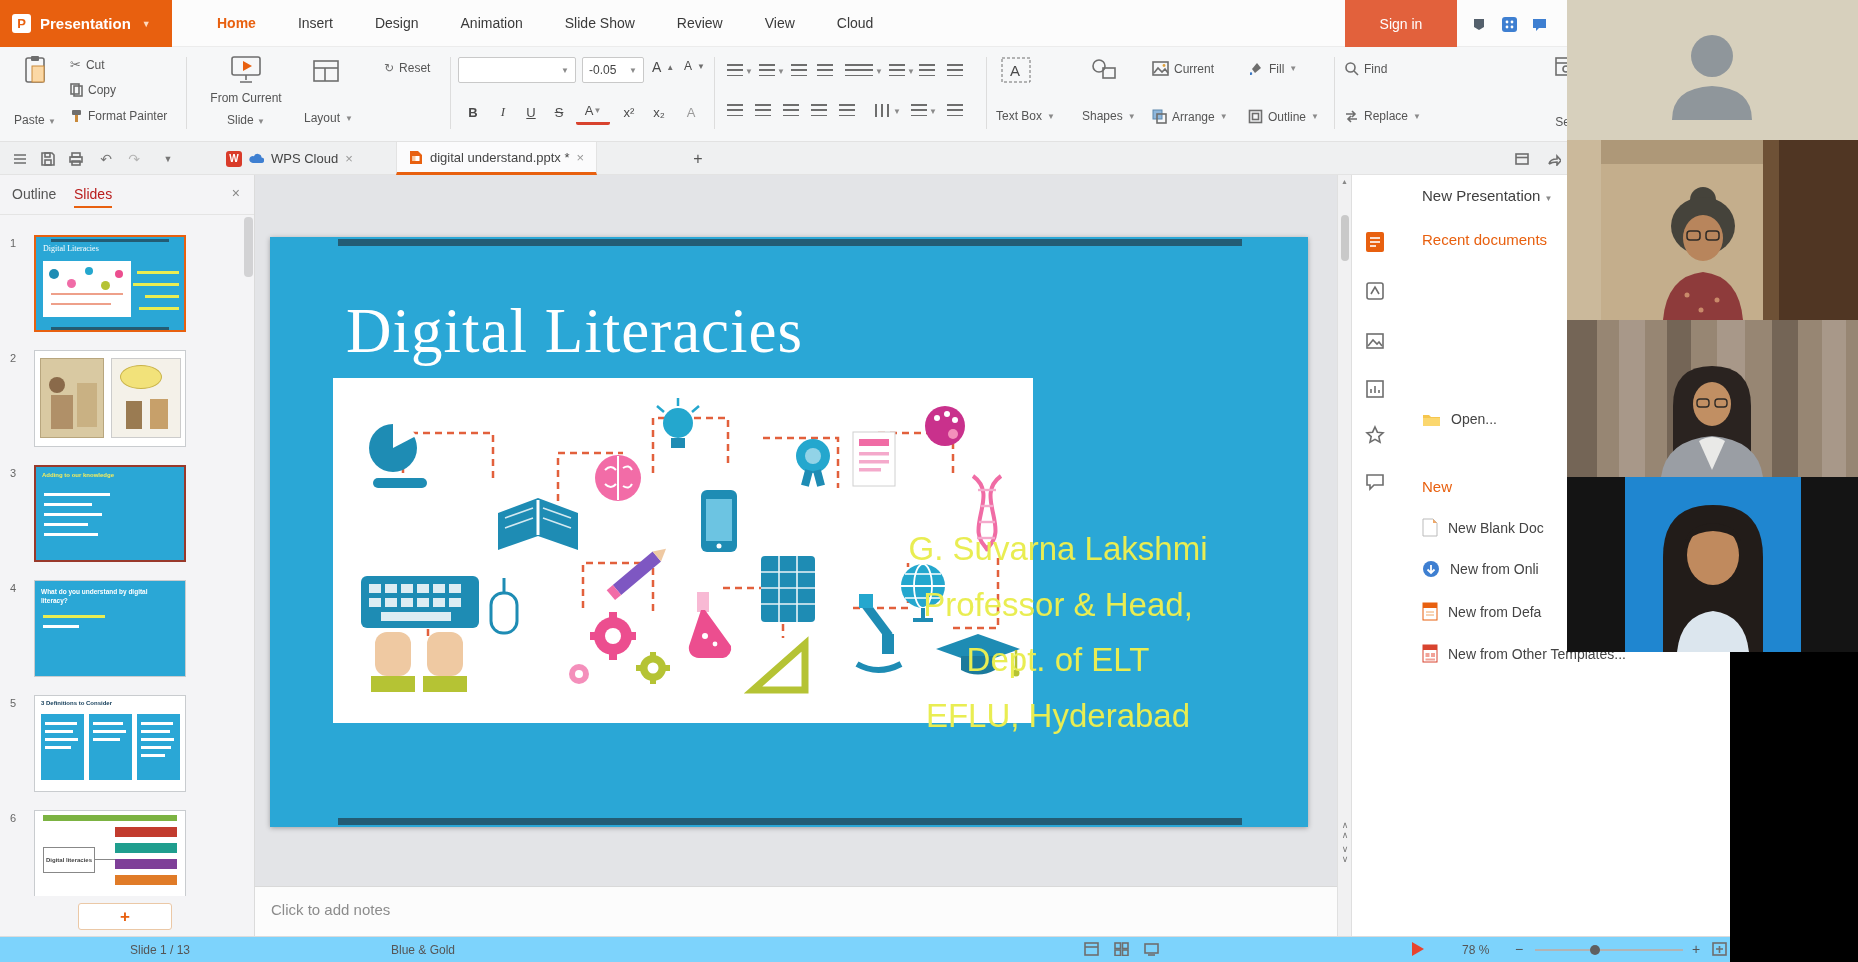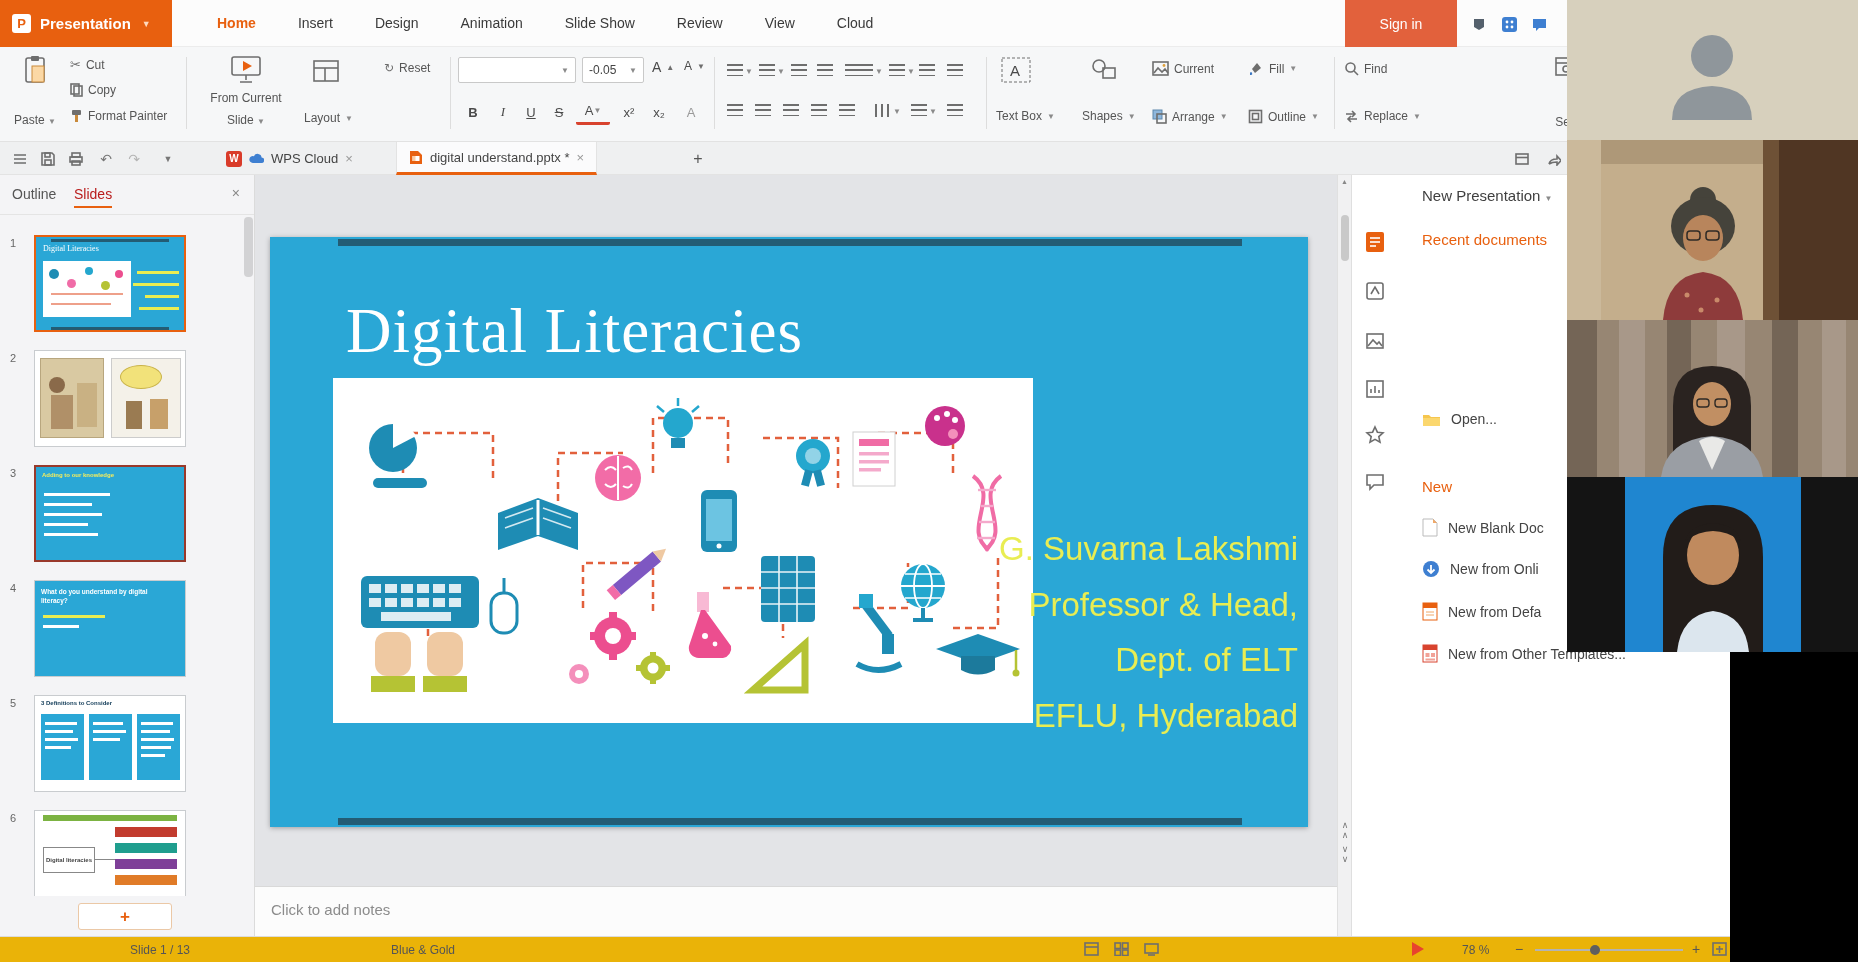"G. Suvarna Lakshmi" #credits { text-align: right -> center }
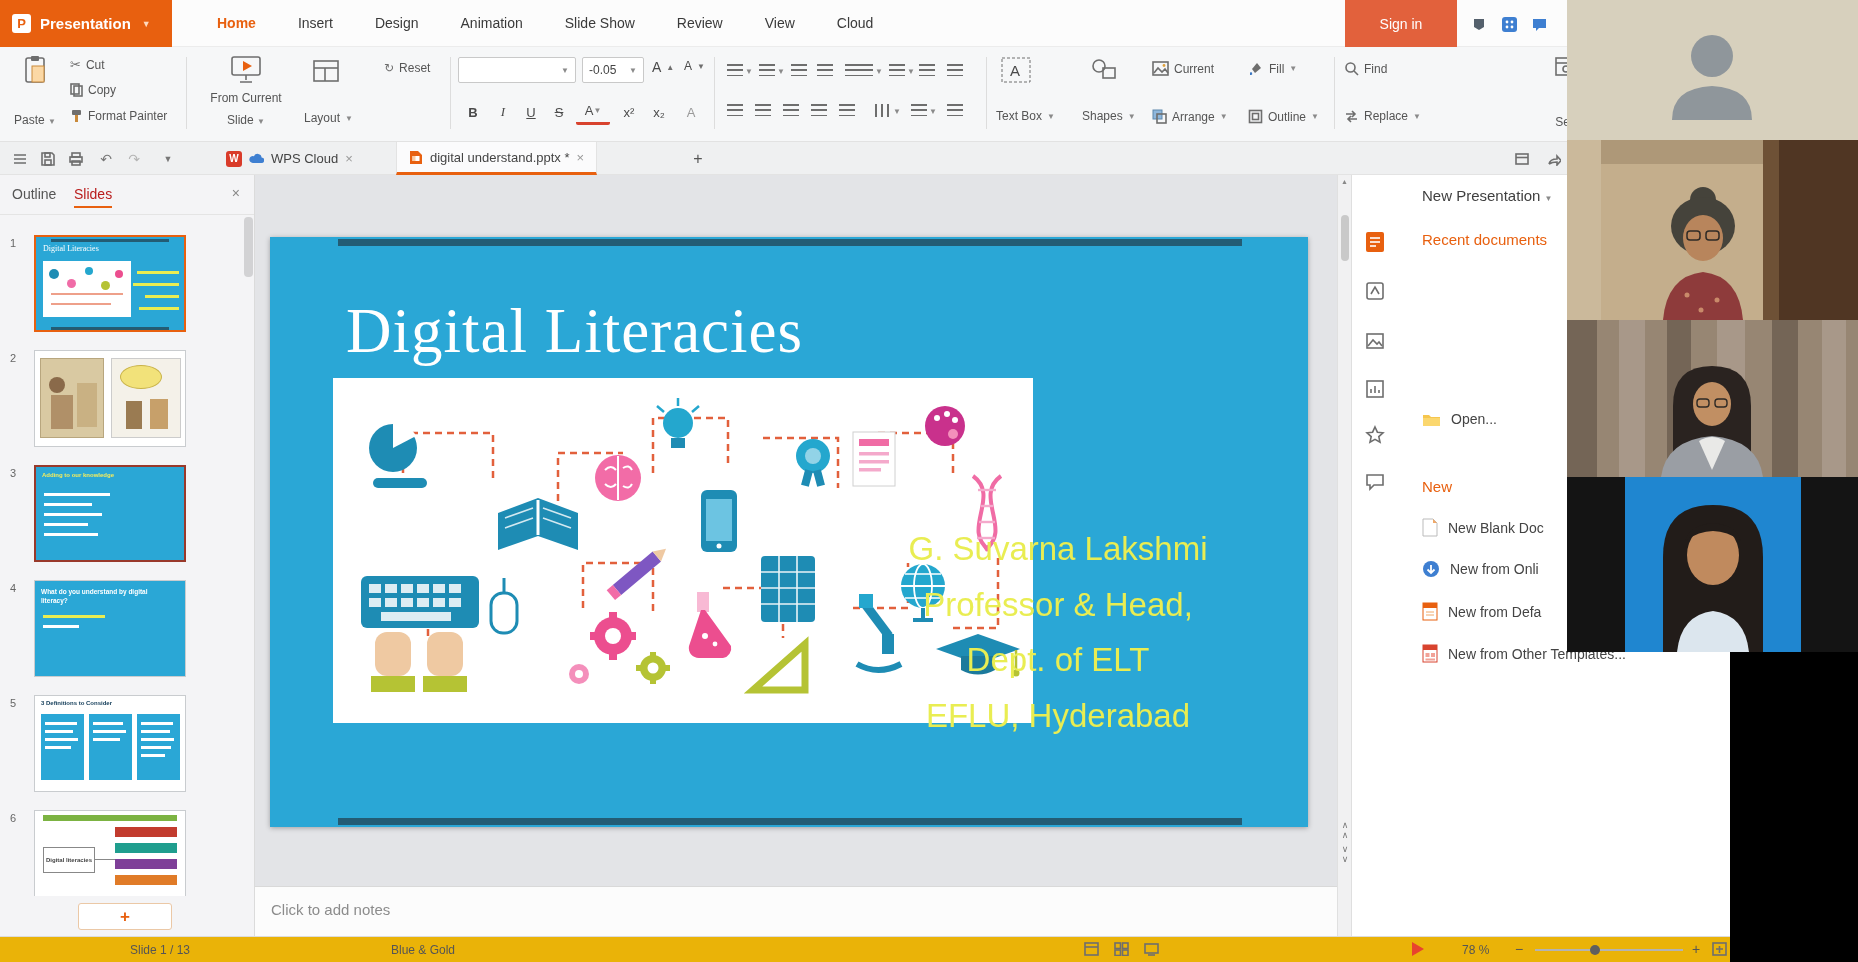"Slide 1 / 13" #statusbar { background: #eab308 -> #7dd3fc }
